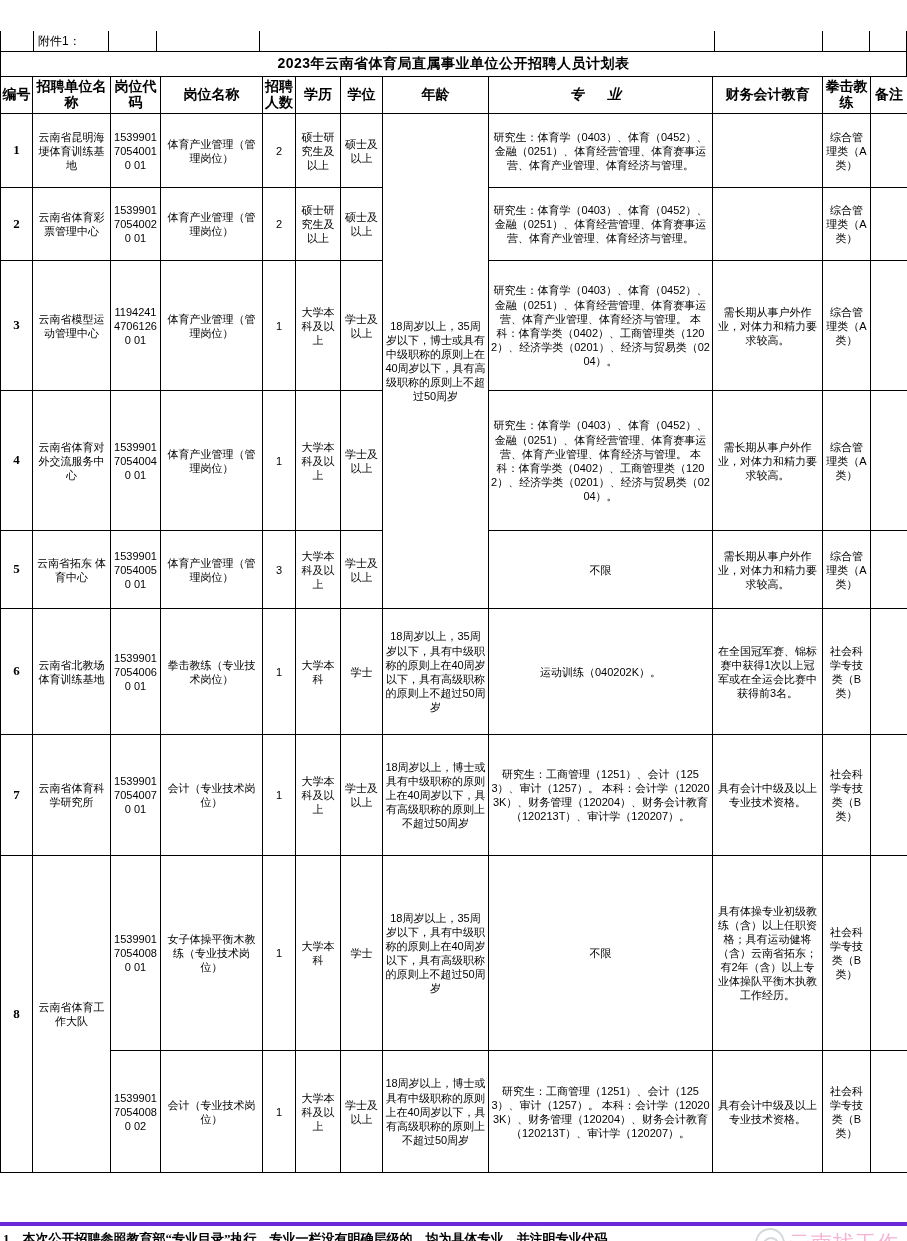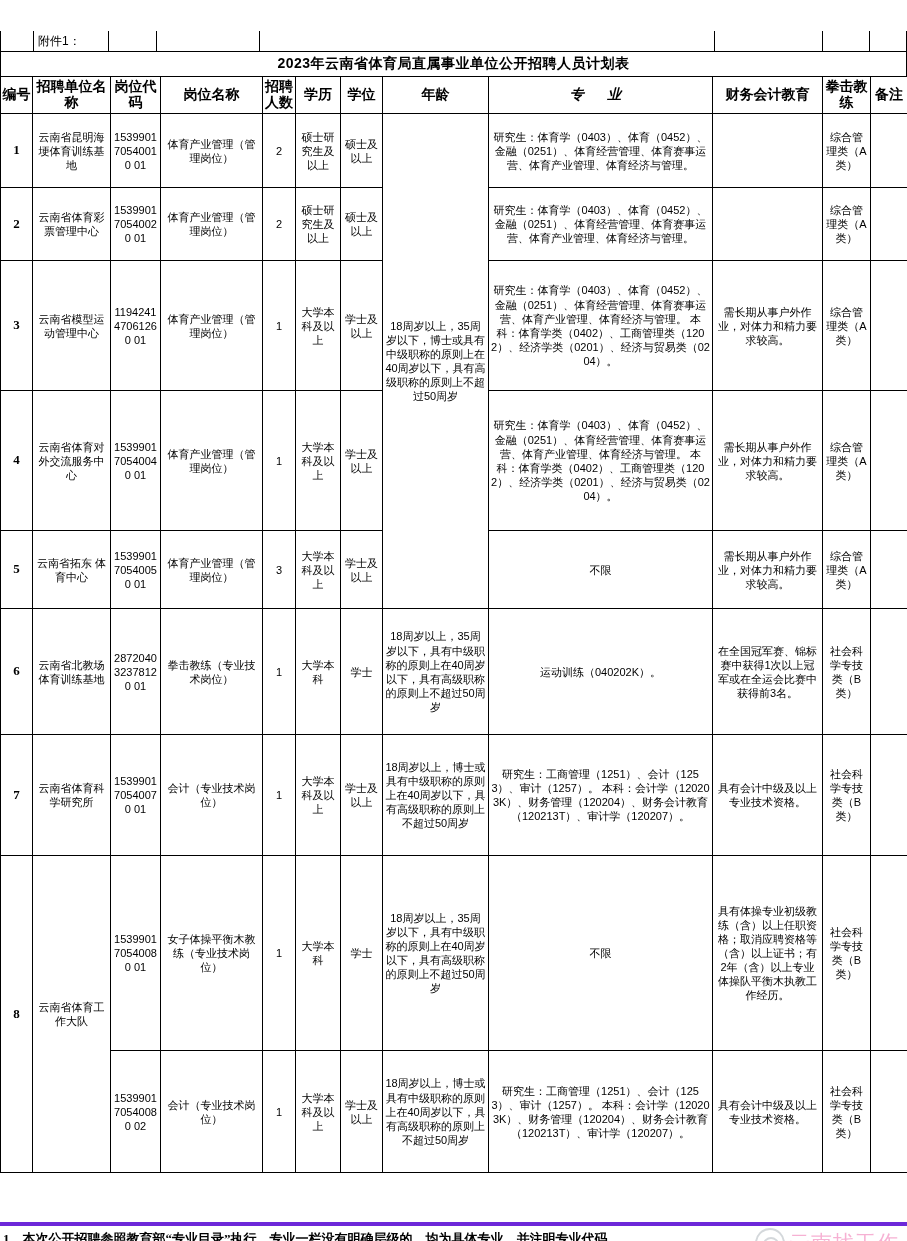"287204032378120 01" td.ctr { text: 287204032378120 -> 153990170540060 }
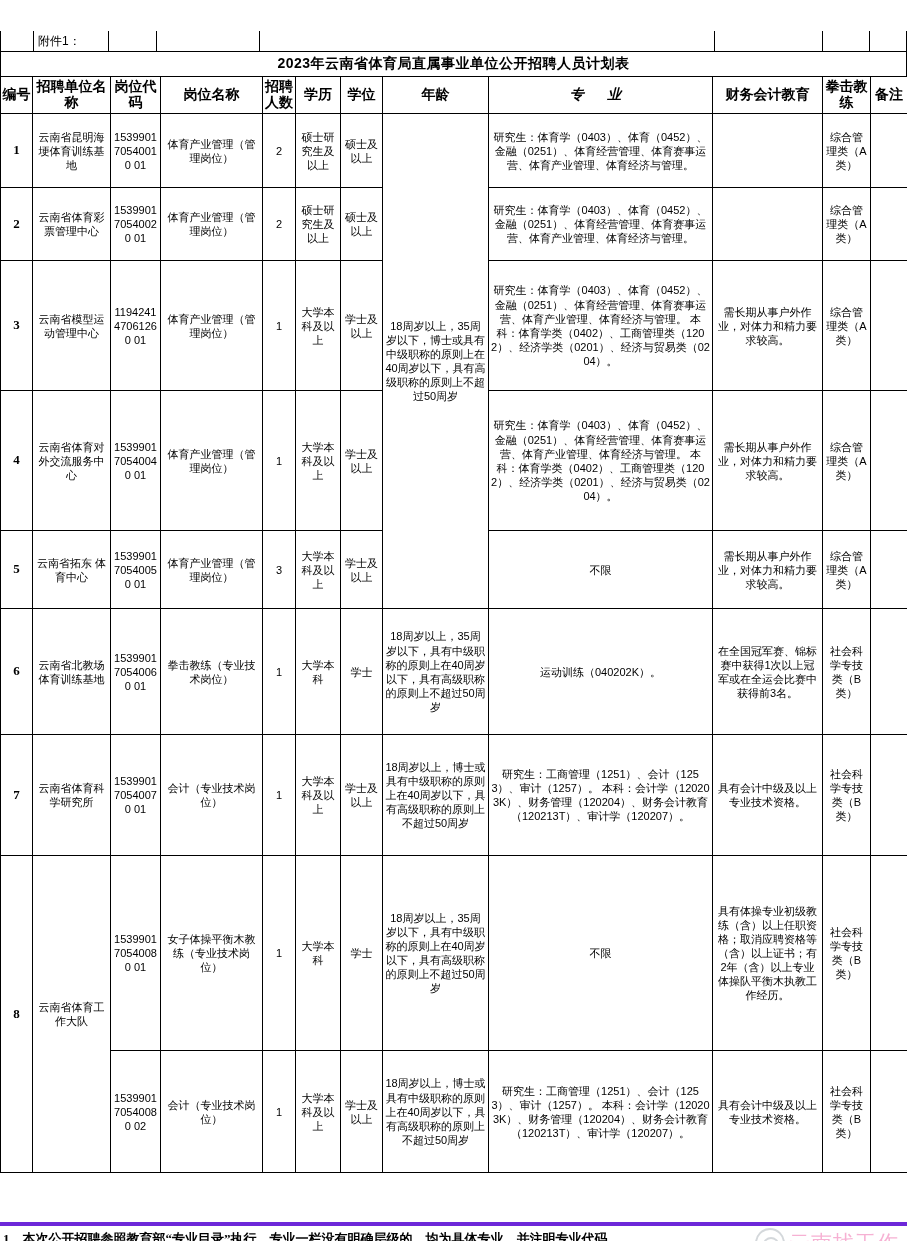"具有体操专业初级教练（含）以上任职资格；取消应聘资格等（含）以上证书；有2年（含" td.ctr { text: 取消应聘资格等（含）以上证书 -> 具有运动健将（含）云南省拓东 }
